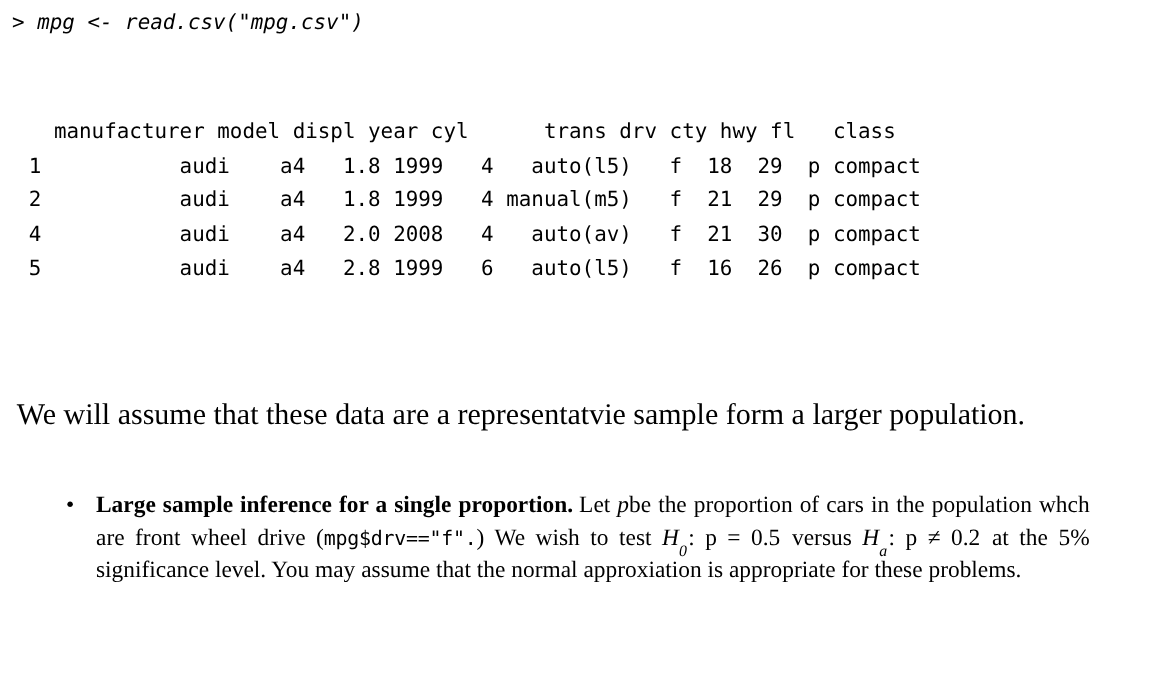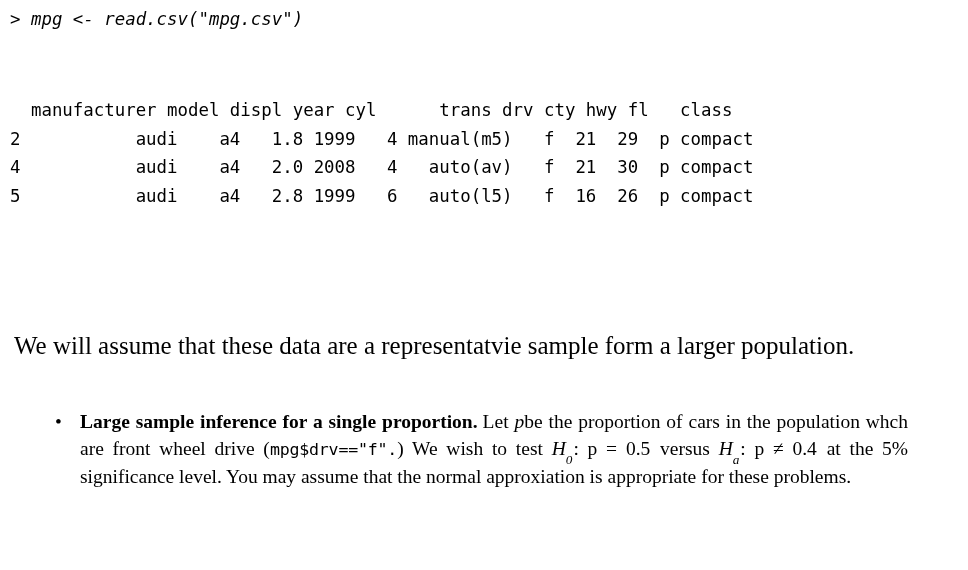"manufacturer model displ year cyl" .df-line { margin-left: none -> 14px }
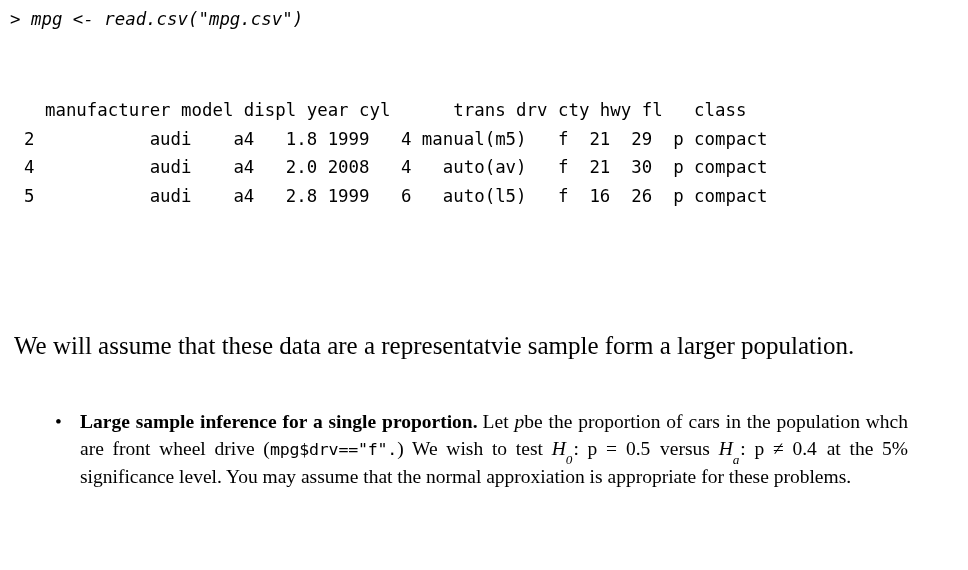"1 audi a4 1.8 1999" div.df-line { html: none -> <div>1 audi a4 1.8 1999 4 auto(l5) f 18 29 p compact</div> }
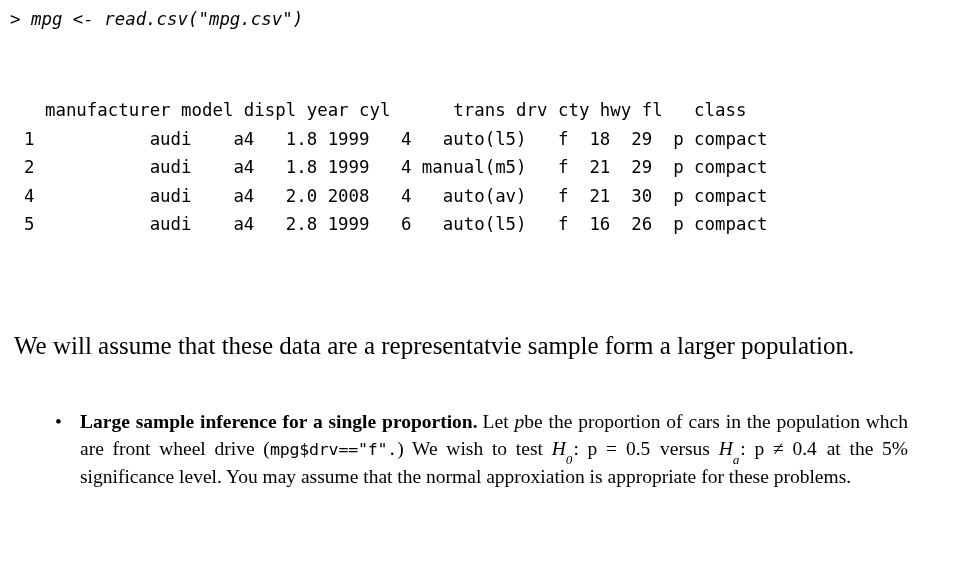": p ≠ 0.4" span.op { text: 0.4 -> 0.2 }
